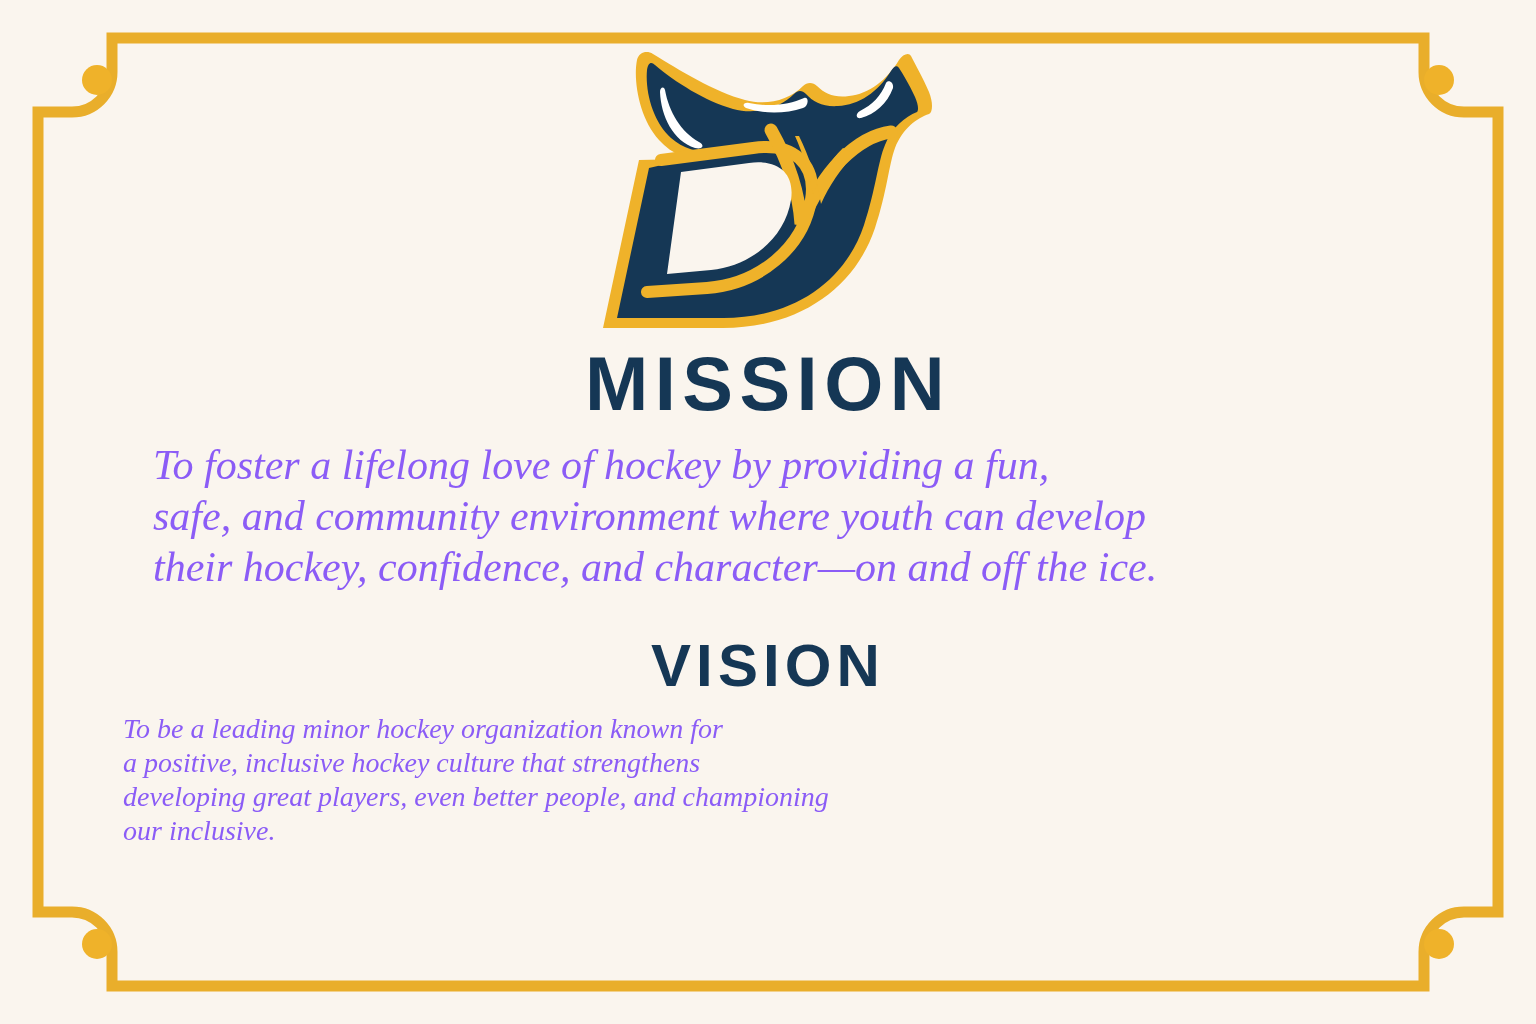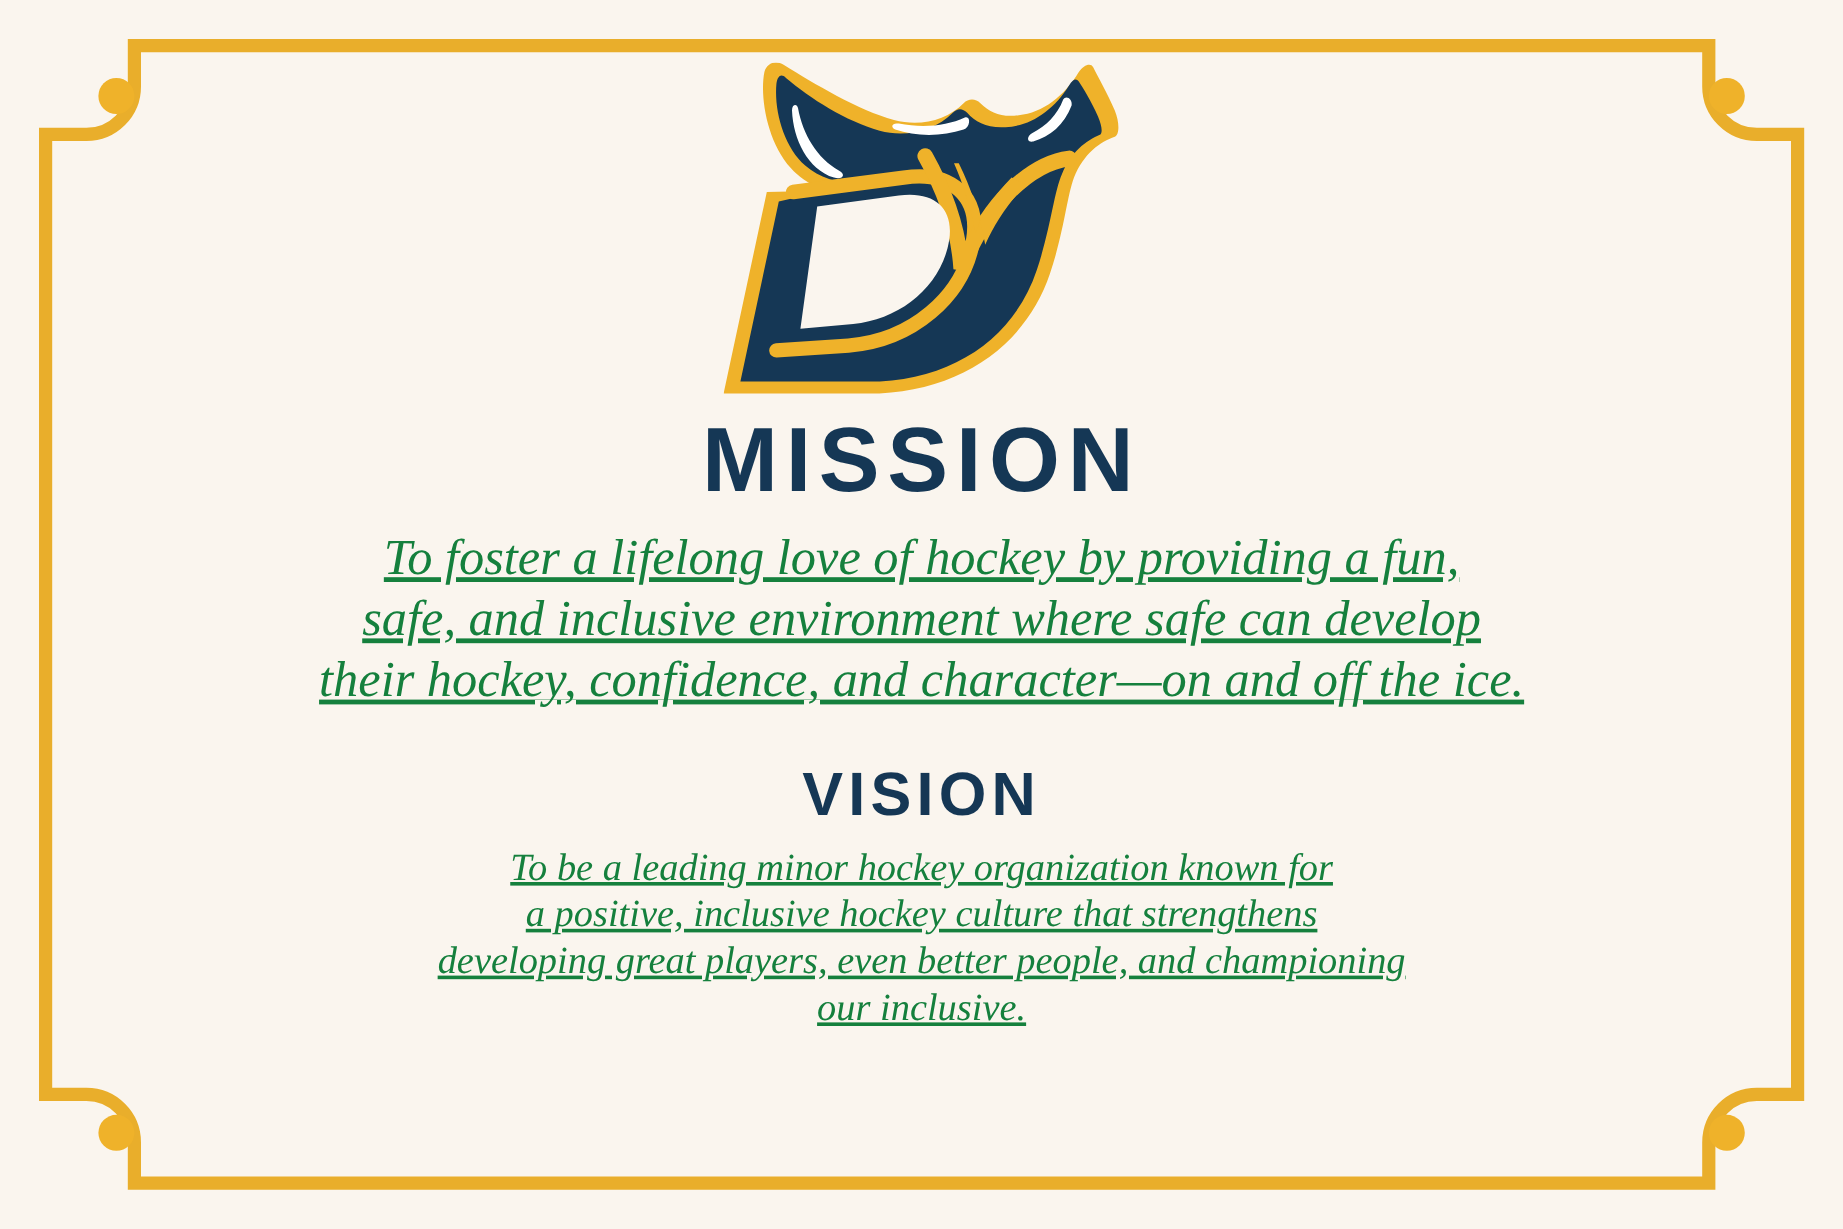"To foster a lifelong love" .body-text { color: #15803d -> #8b5cf6; text-align: center -> none; text-decoration: underline -> none }
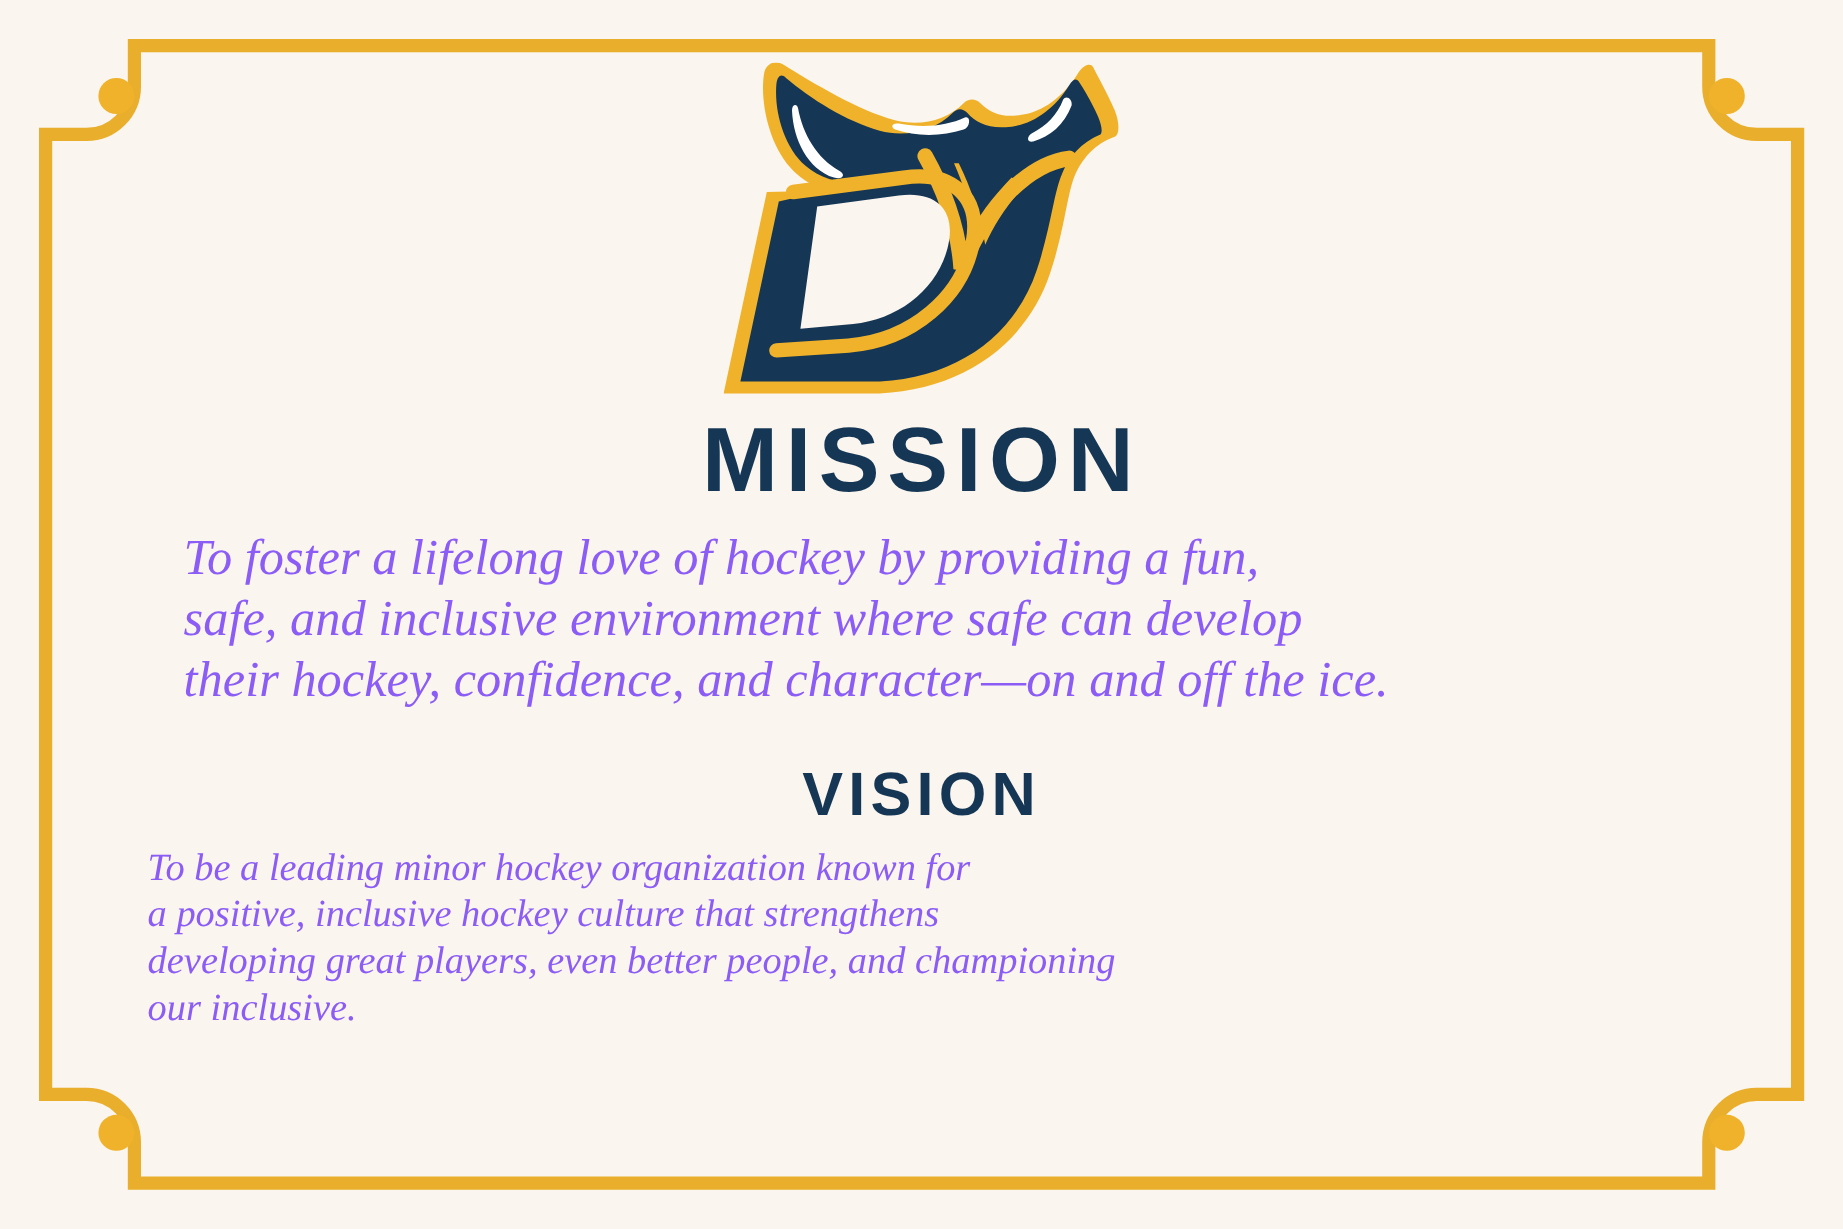"safe, and inclusive environment where" span.tline { text: inclusive environment where safe -> community environment where youth }
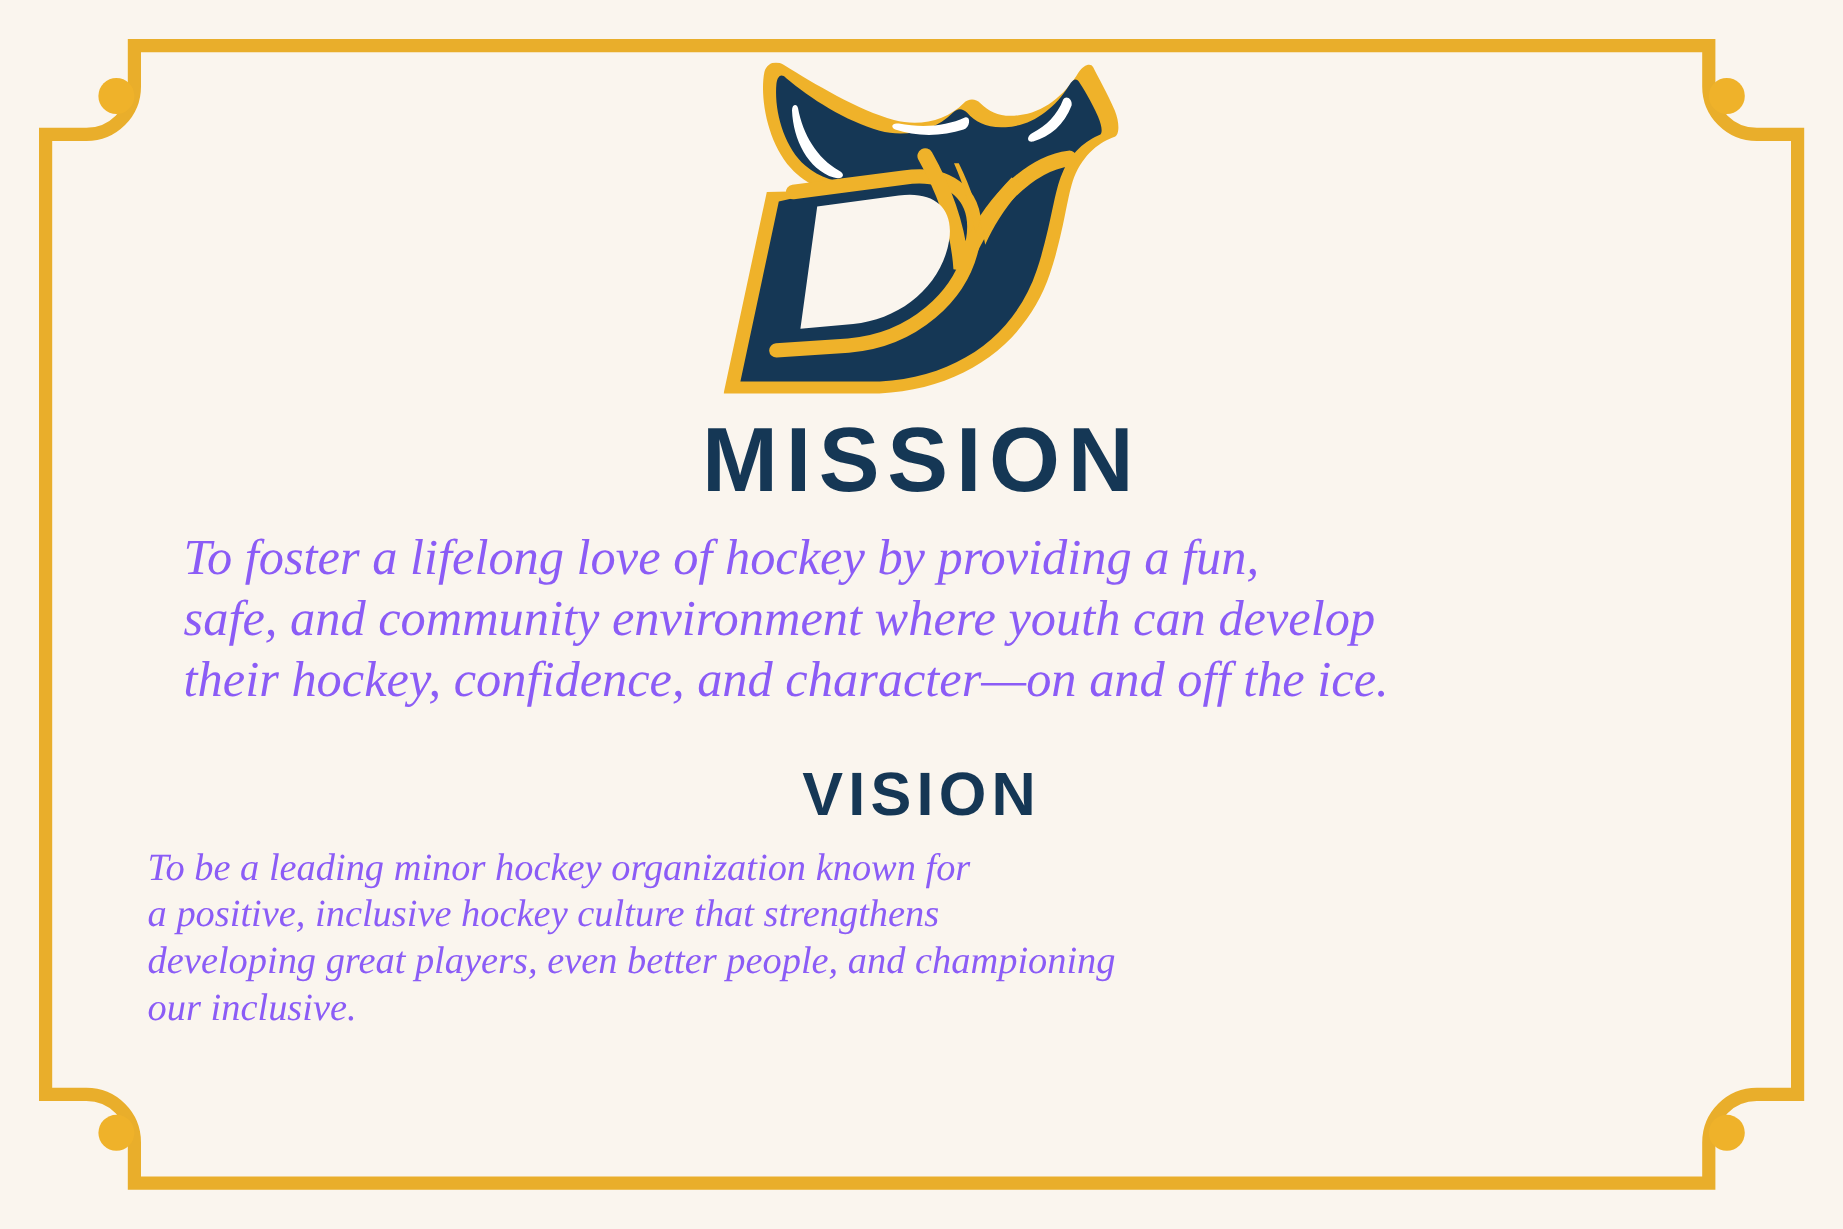"VISION" .heading-vision { font-size: 51px -> 60px }
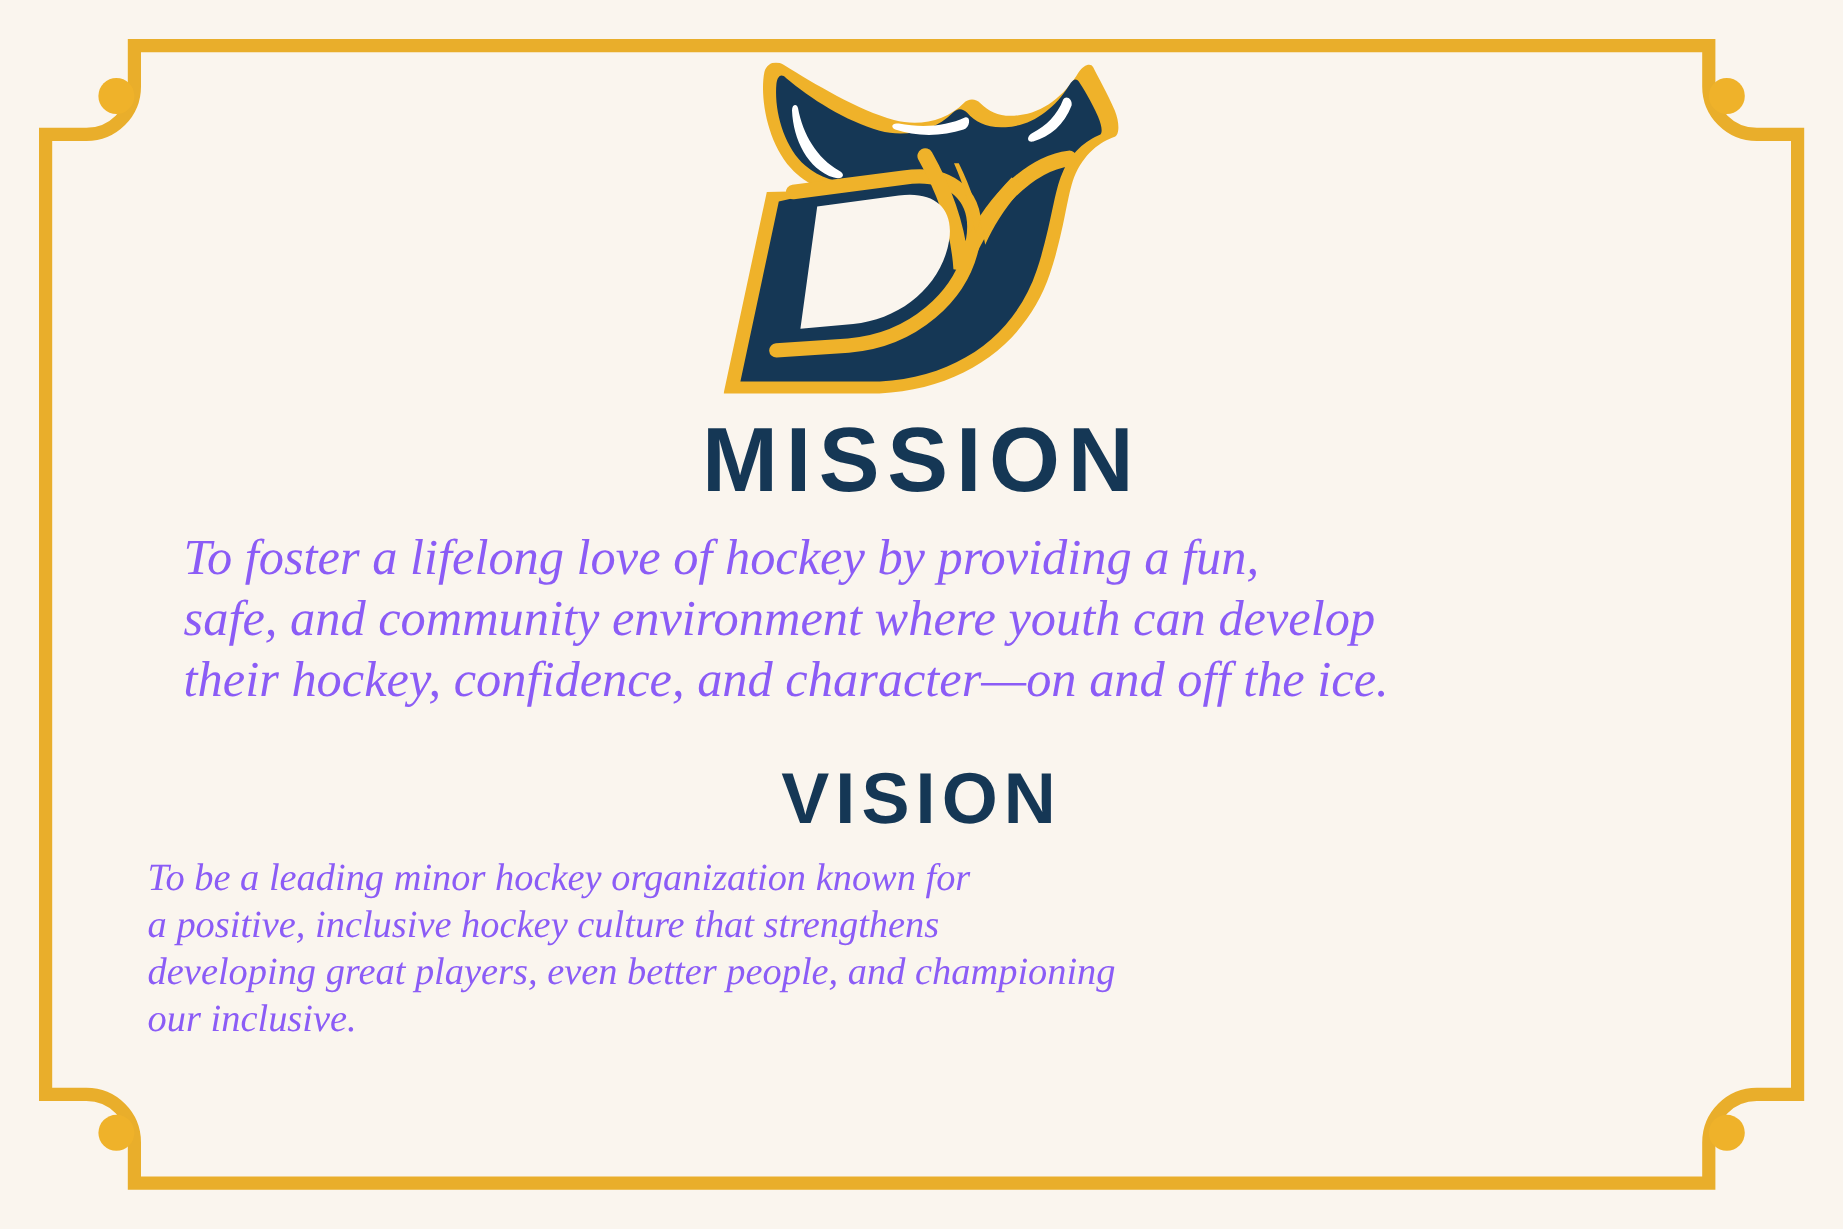"To be a leading minor" .body-vision { font-size: 32px -> 28px }
